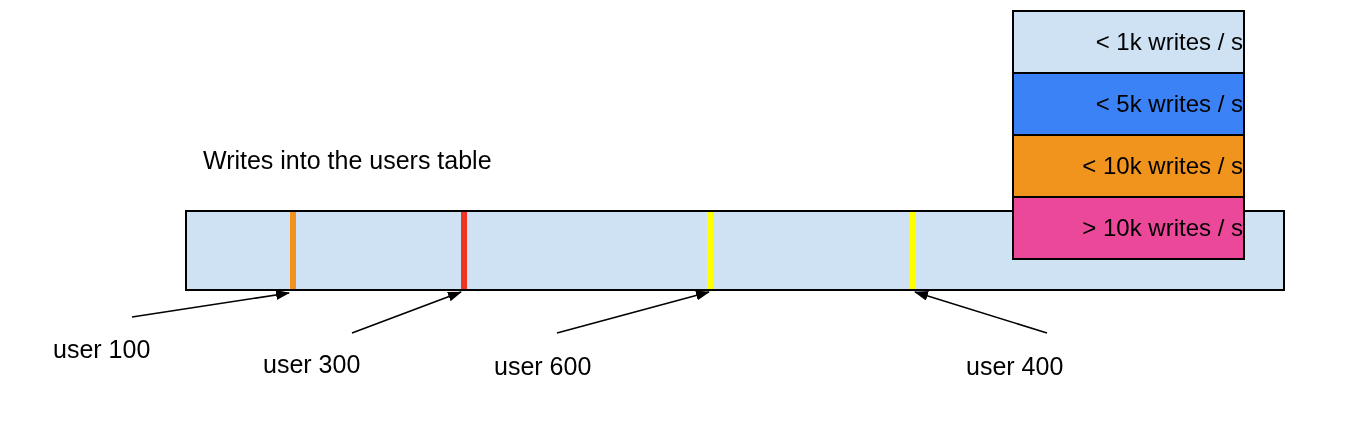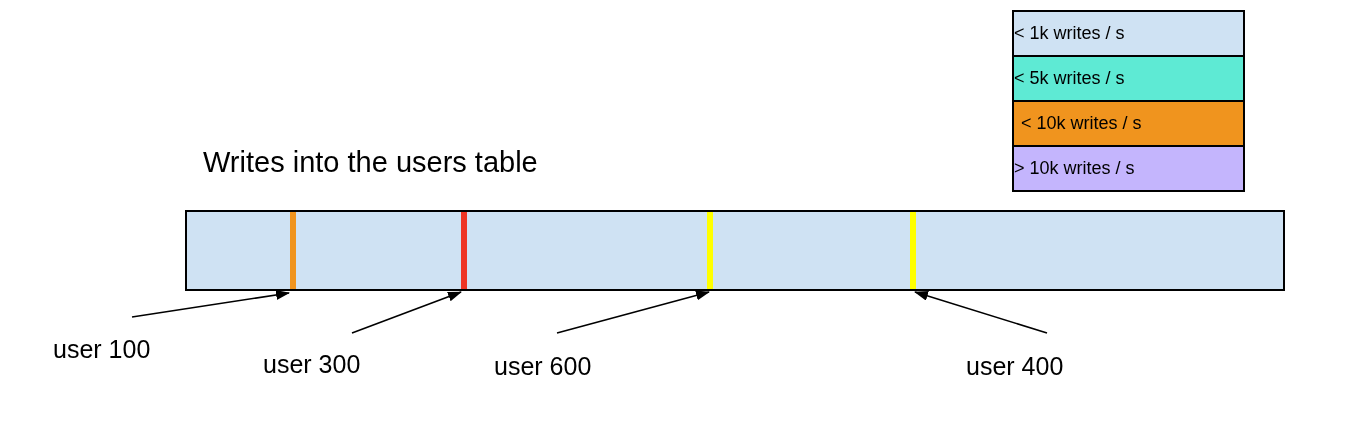"< 1k writes / s" .legend-row { font-size: 18px -> 24px; height: 47px -> 64px; justify-content: flex-start -> flex-end }
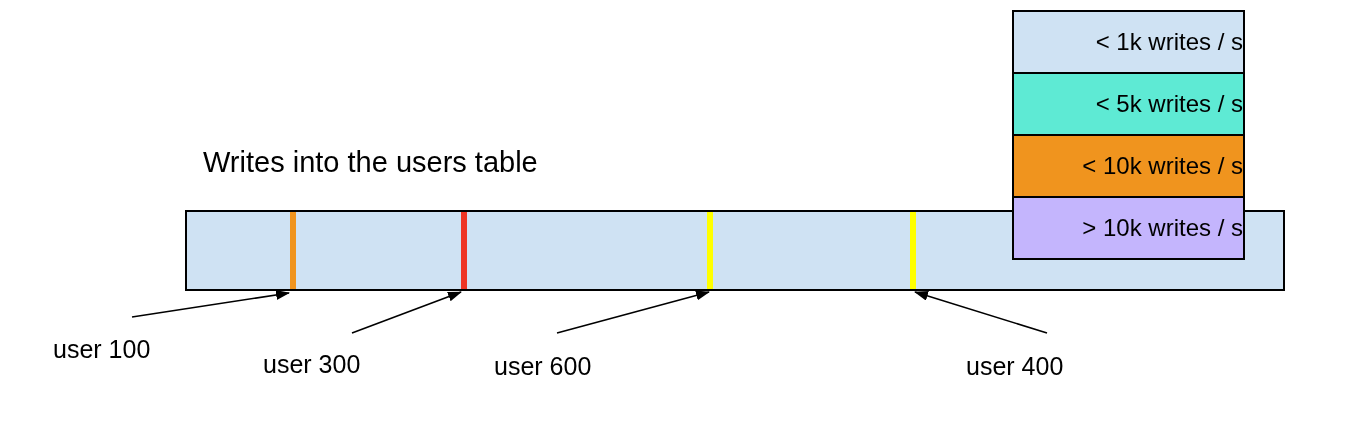"< 5k writes / s" div.legend-row { background: #5eead4 -> #3b82f6 }
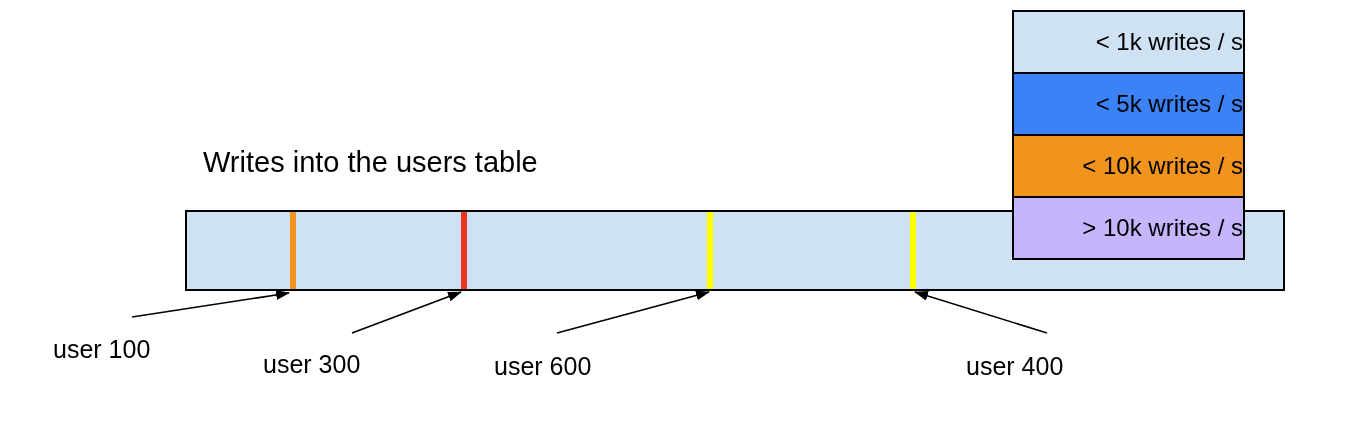"Writes into the users table" .title { font-size: 29px -> 25px }
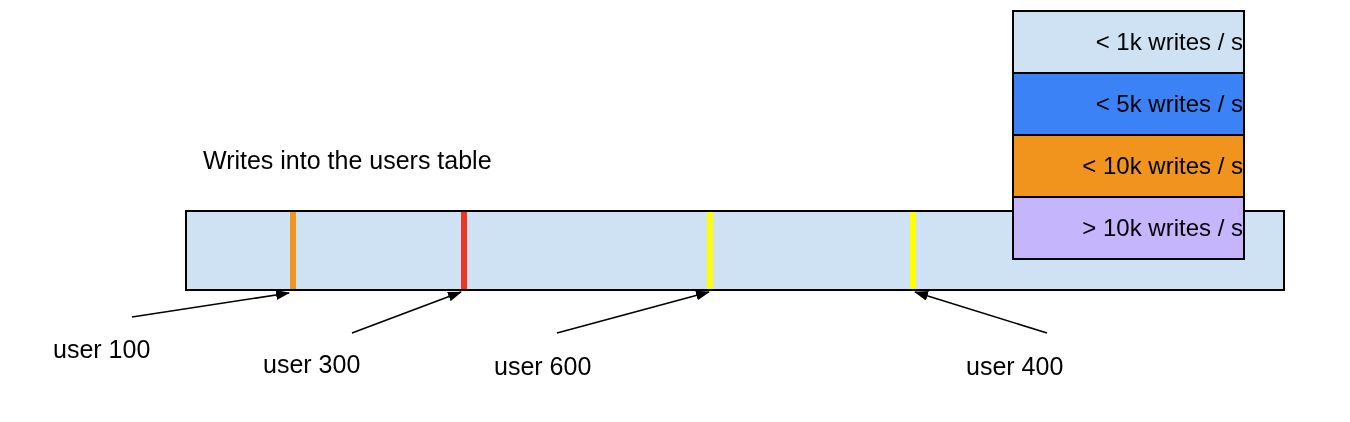"> 10k writes / s" div.legend-row { background: #c4b5fd -> #ec4899 }
